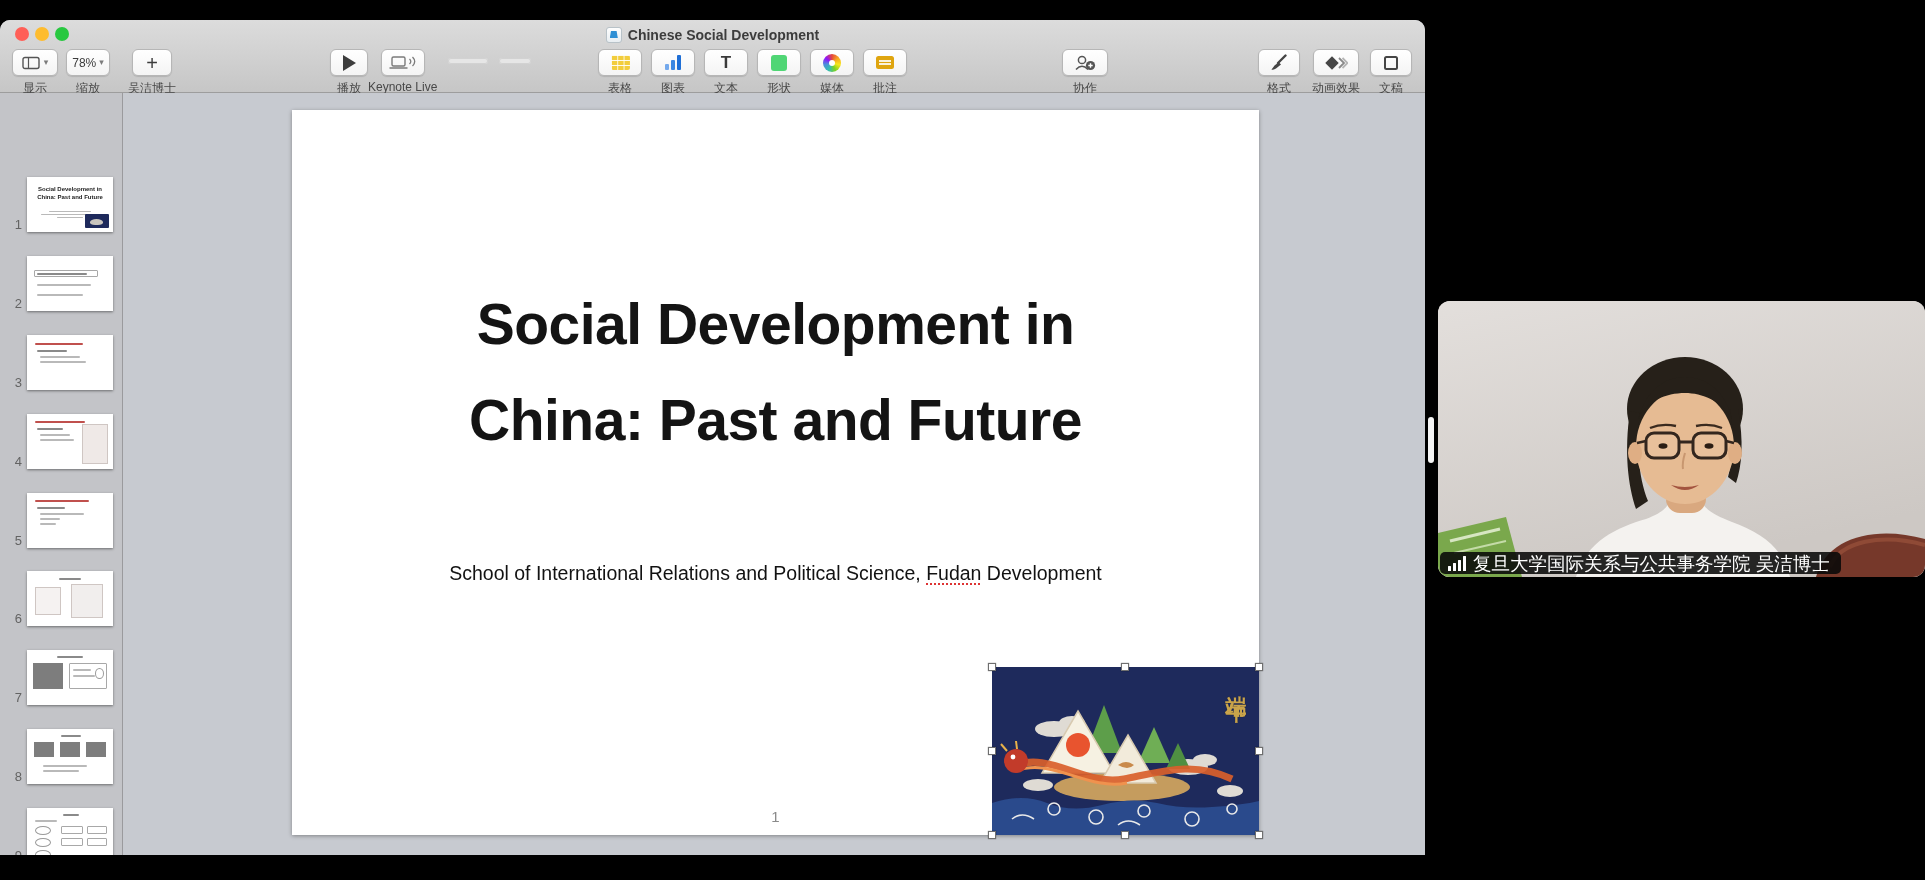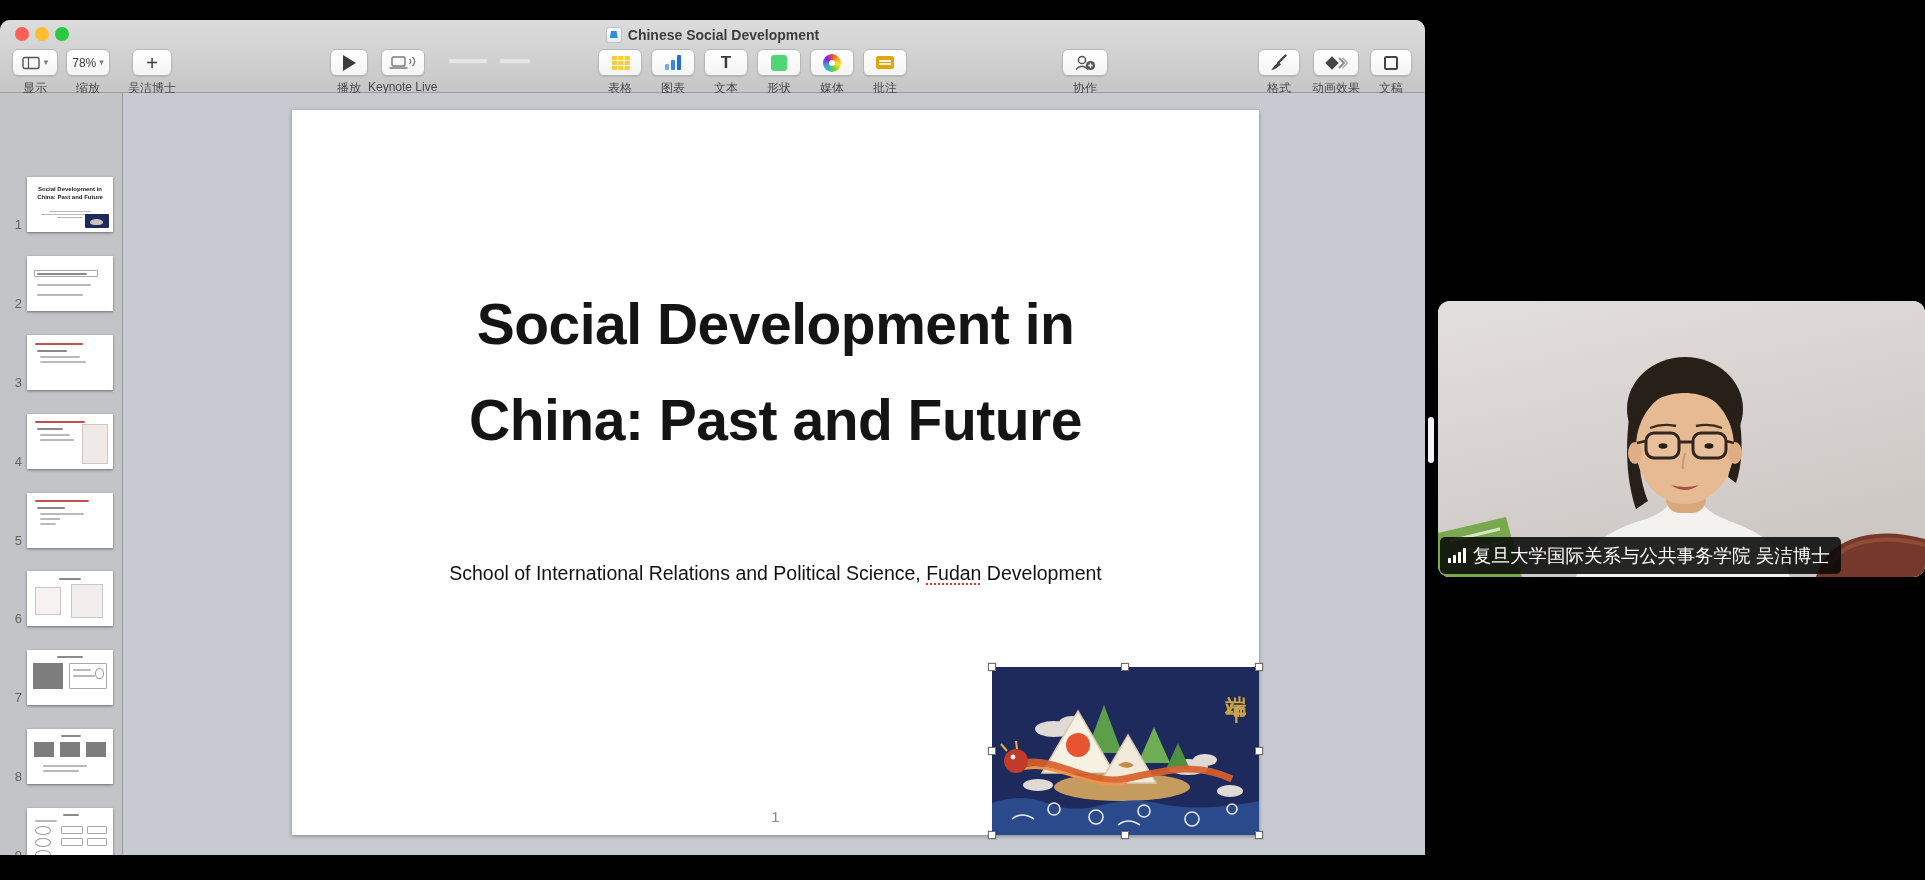"复旦大学国际关系与公共事务学院 吴洁博士" .caption { height: 37px -> 22px }
